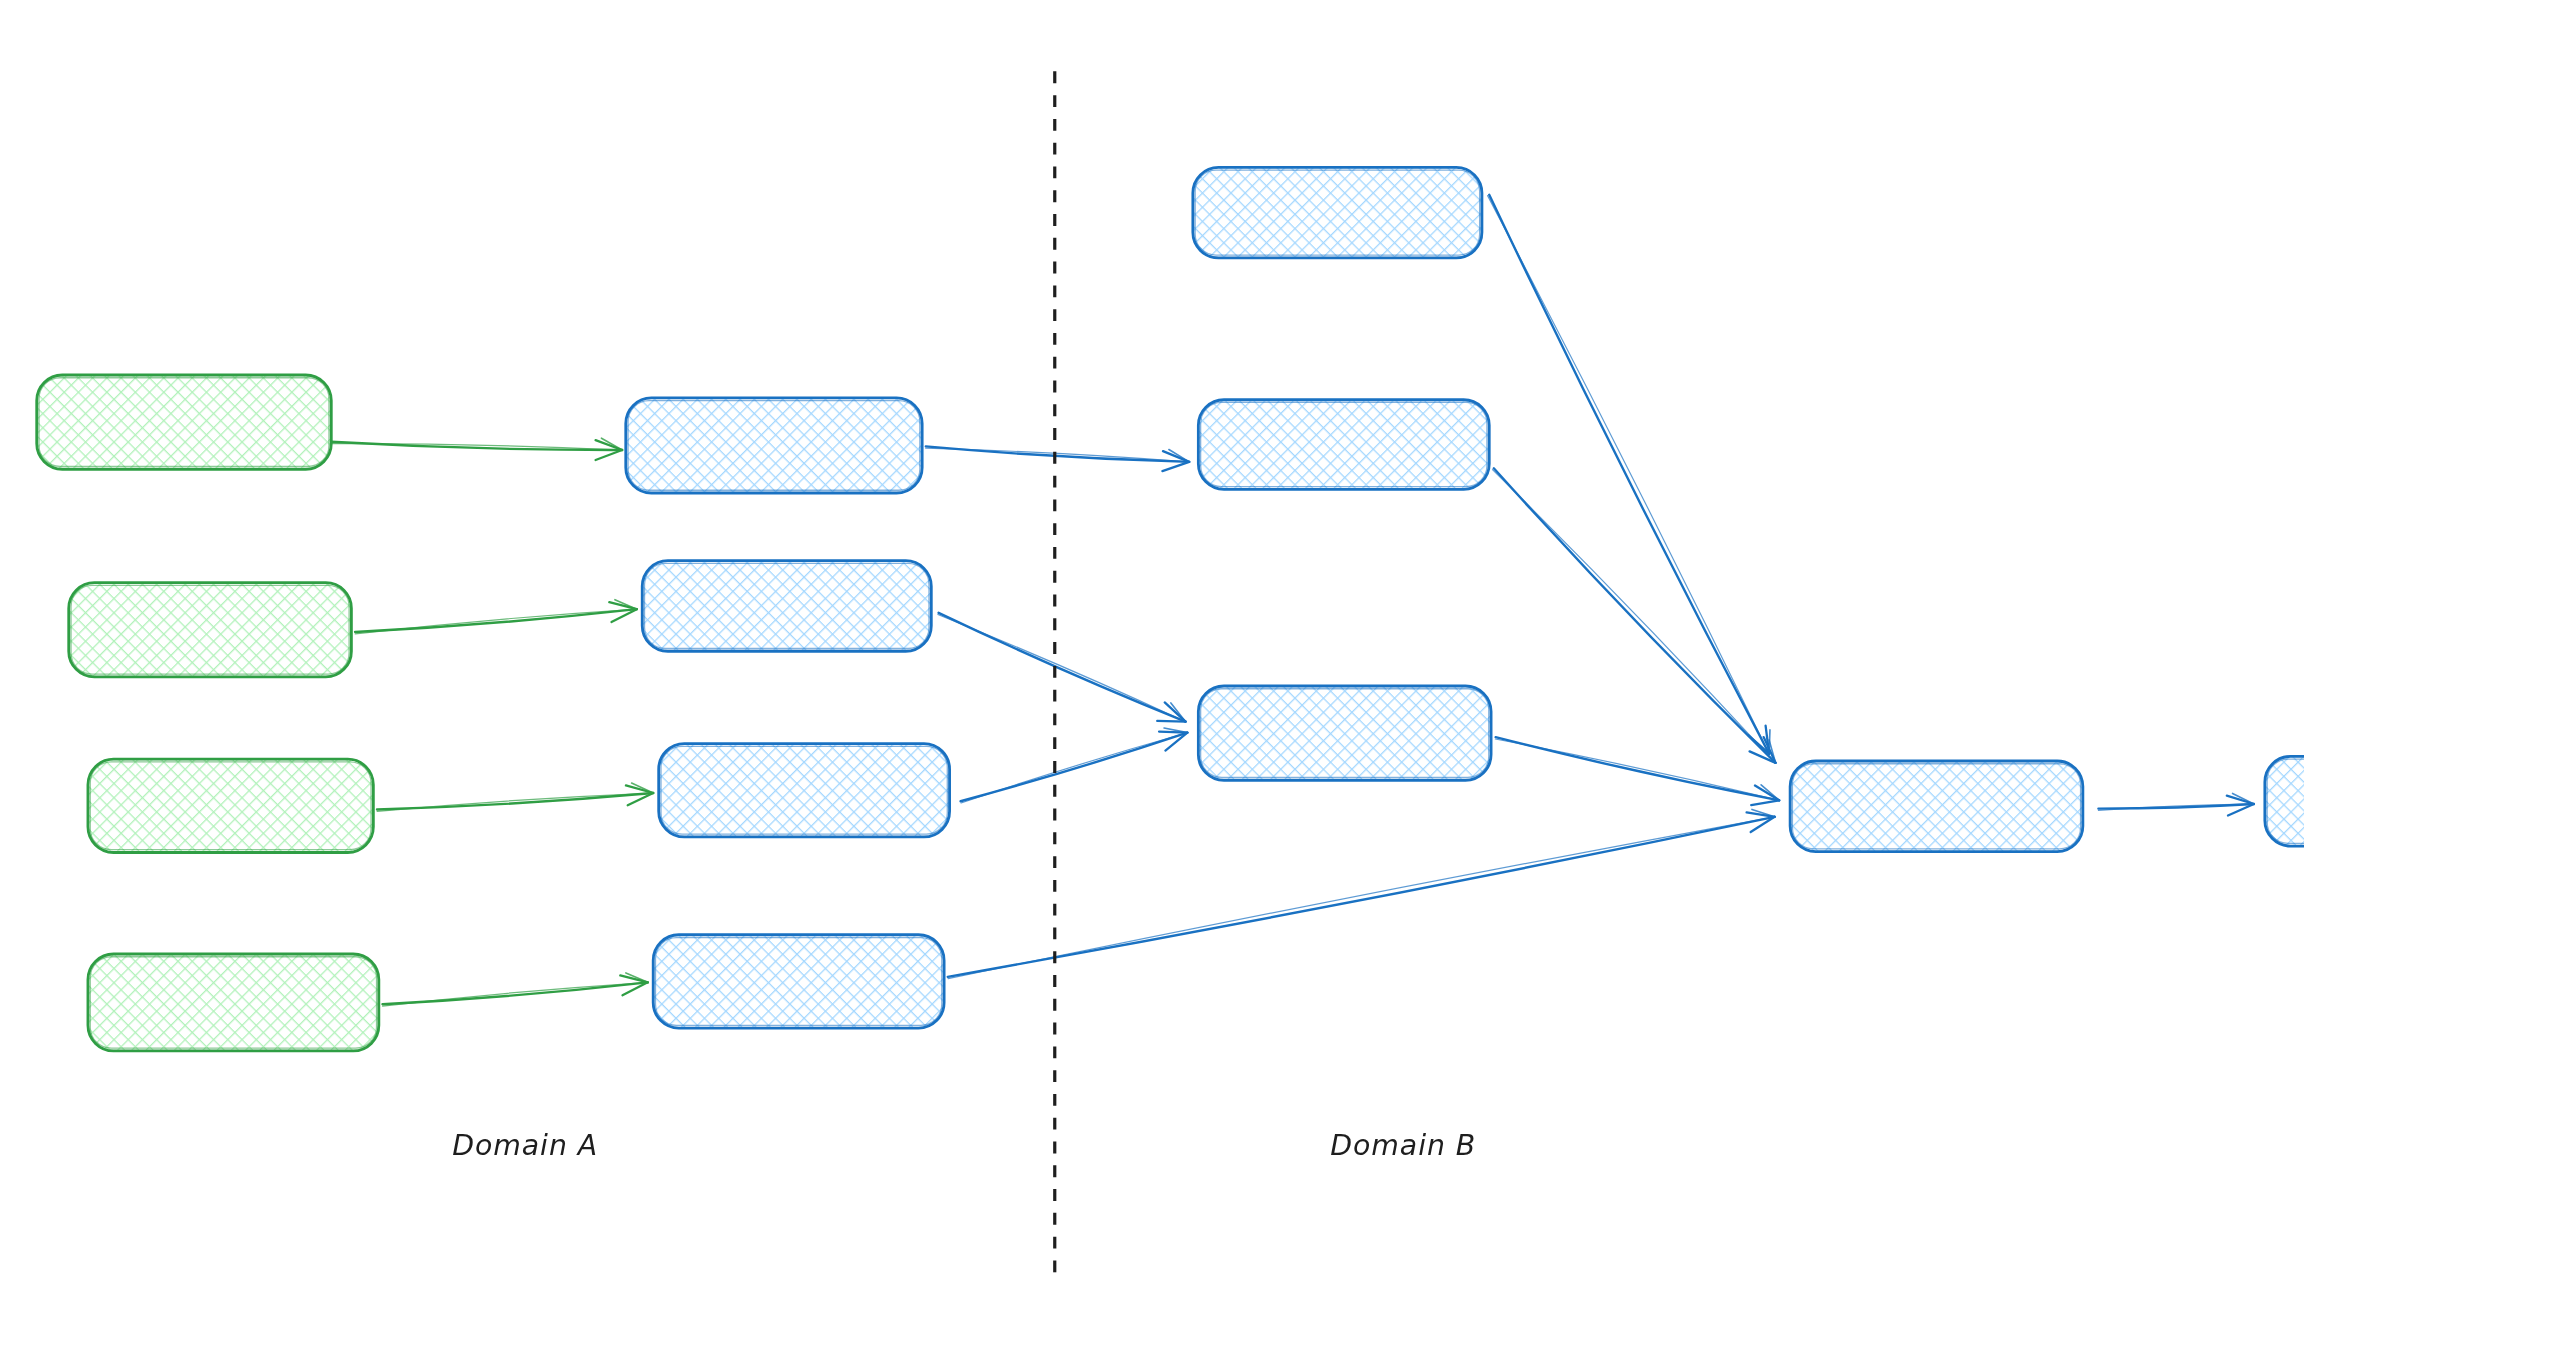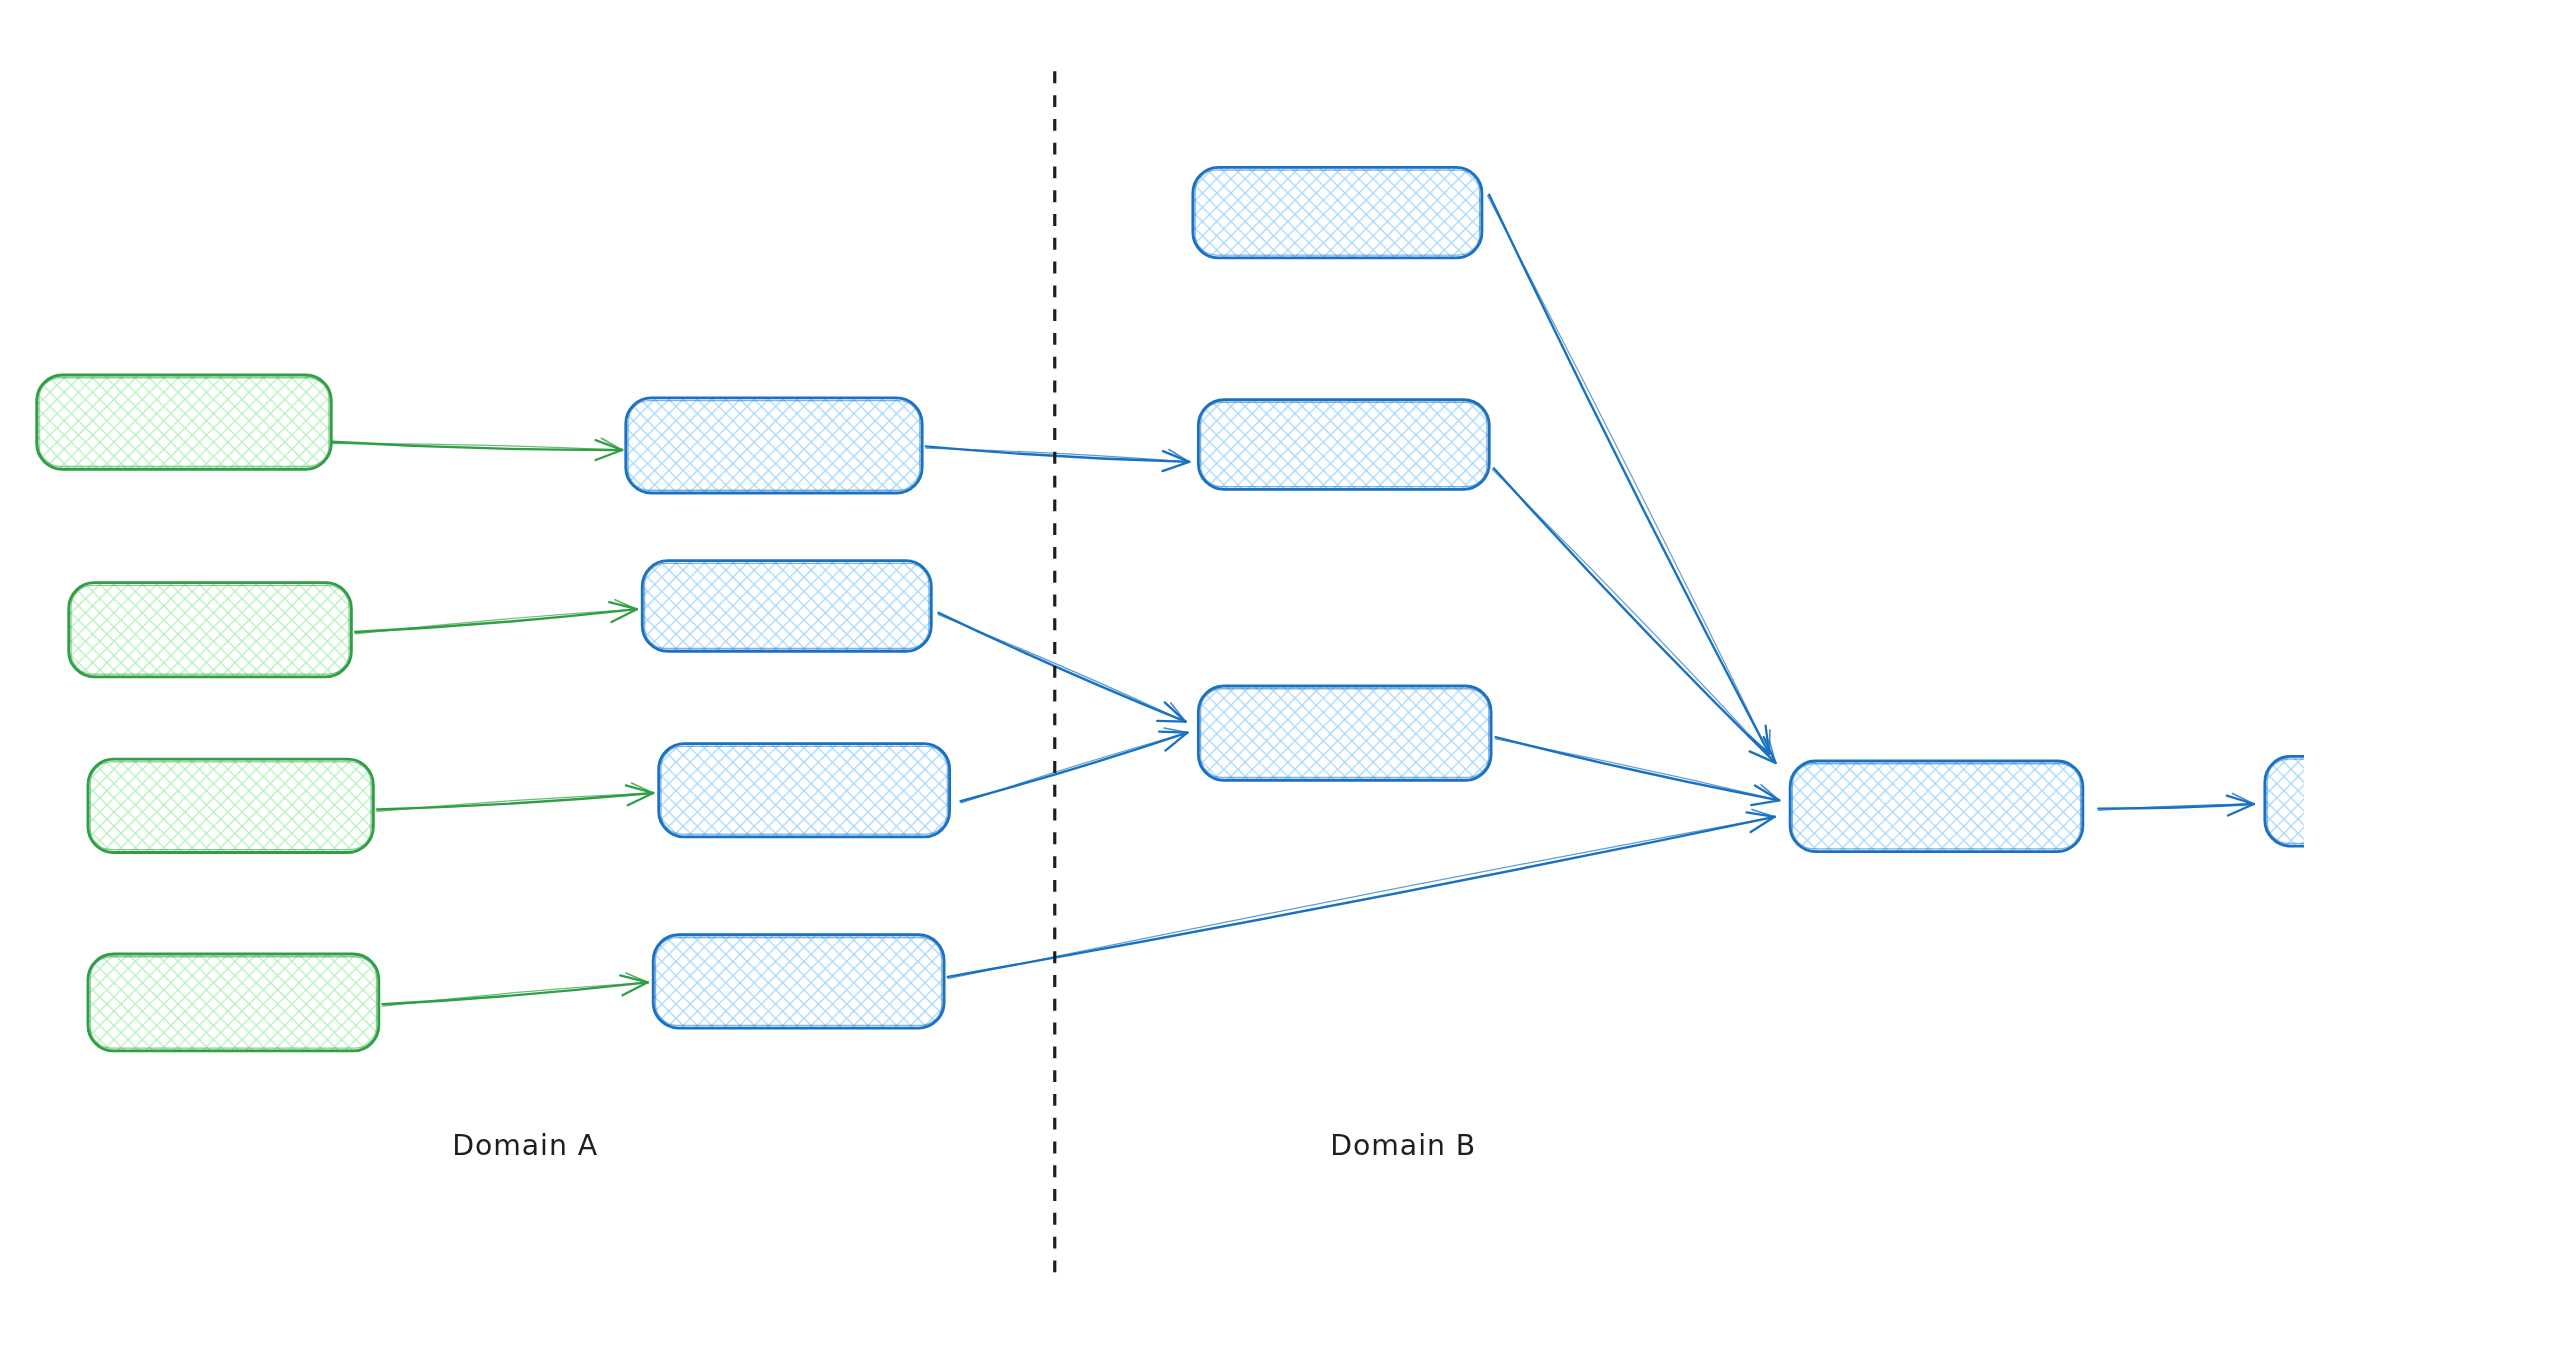"Domain A" .canvas { font-style: none -> italic }
